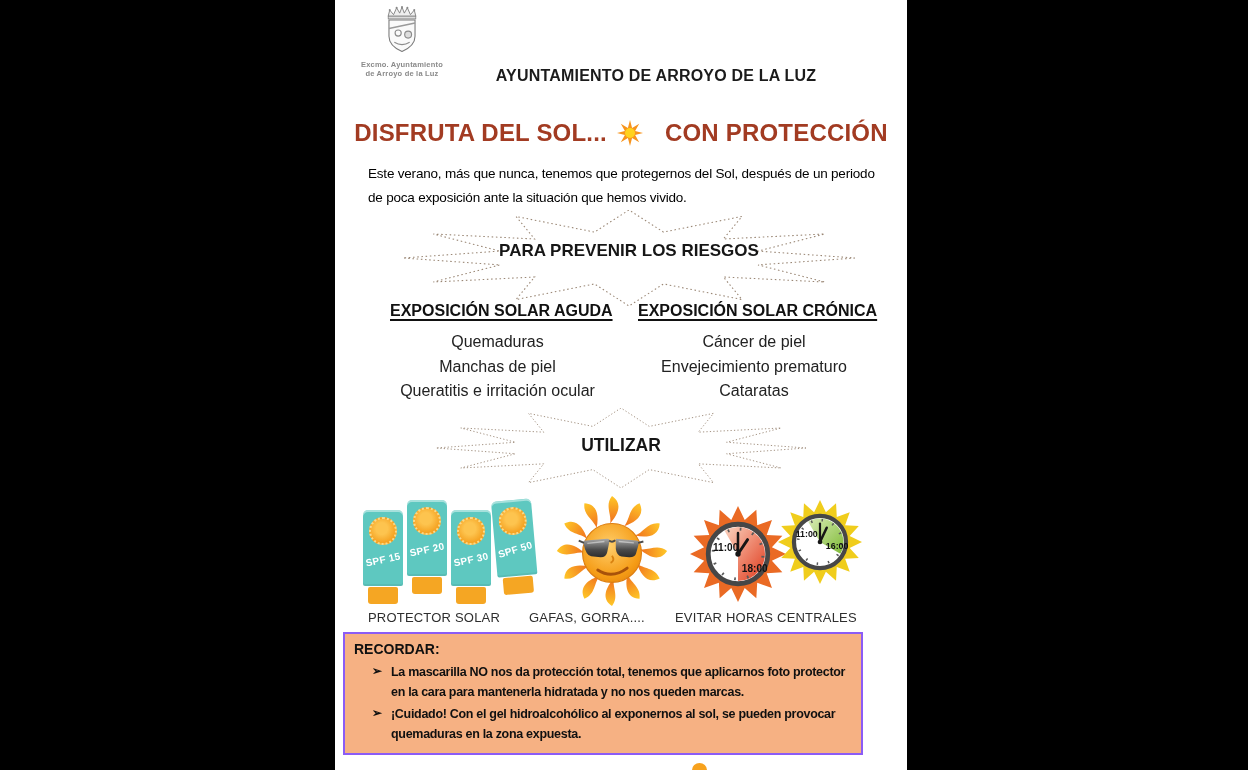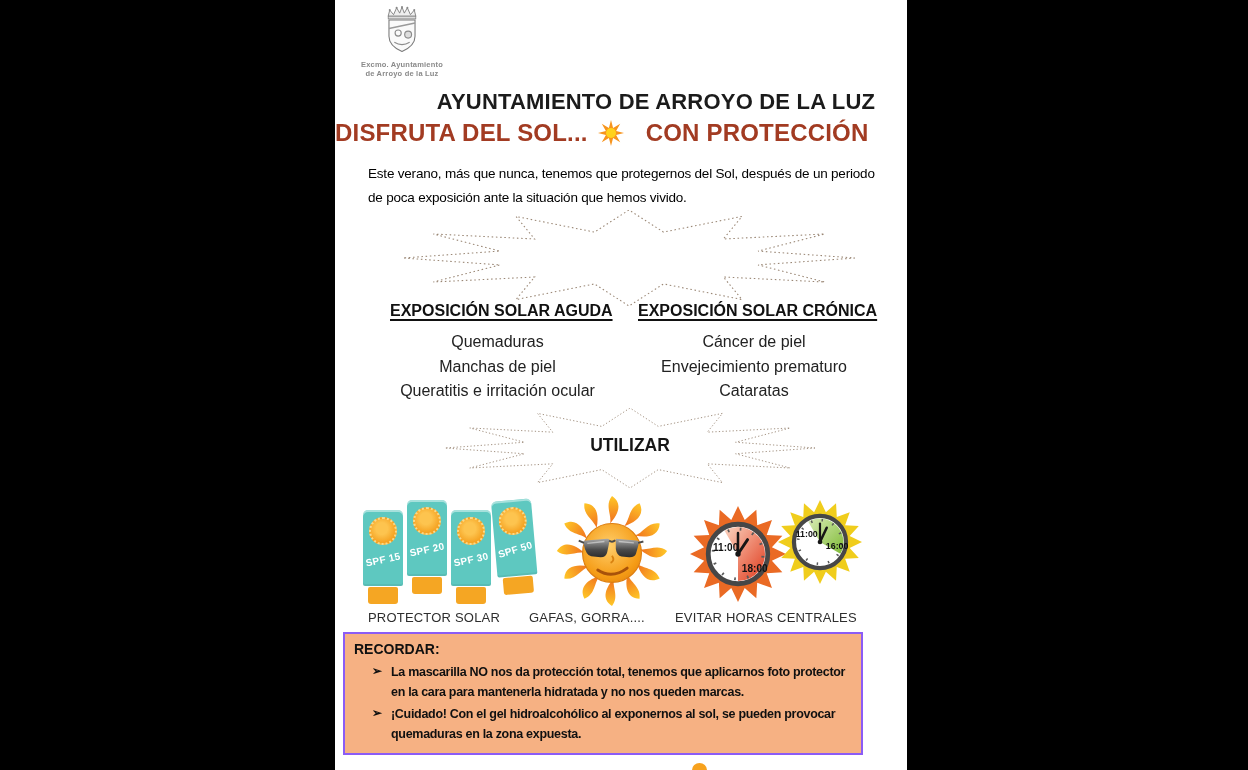"AYUNTAMIENTO DE ARROYO DE LA" .doc-header { font-size: 22px -> 16px; top: 89px -> 67px }
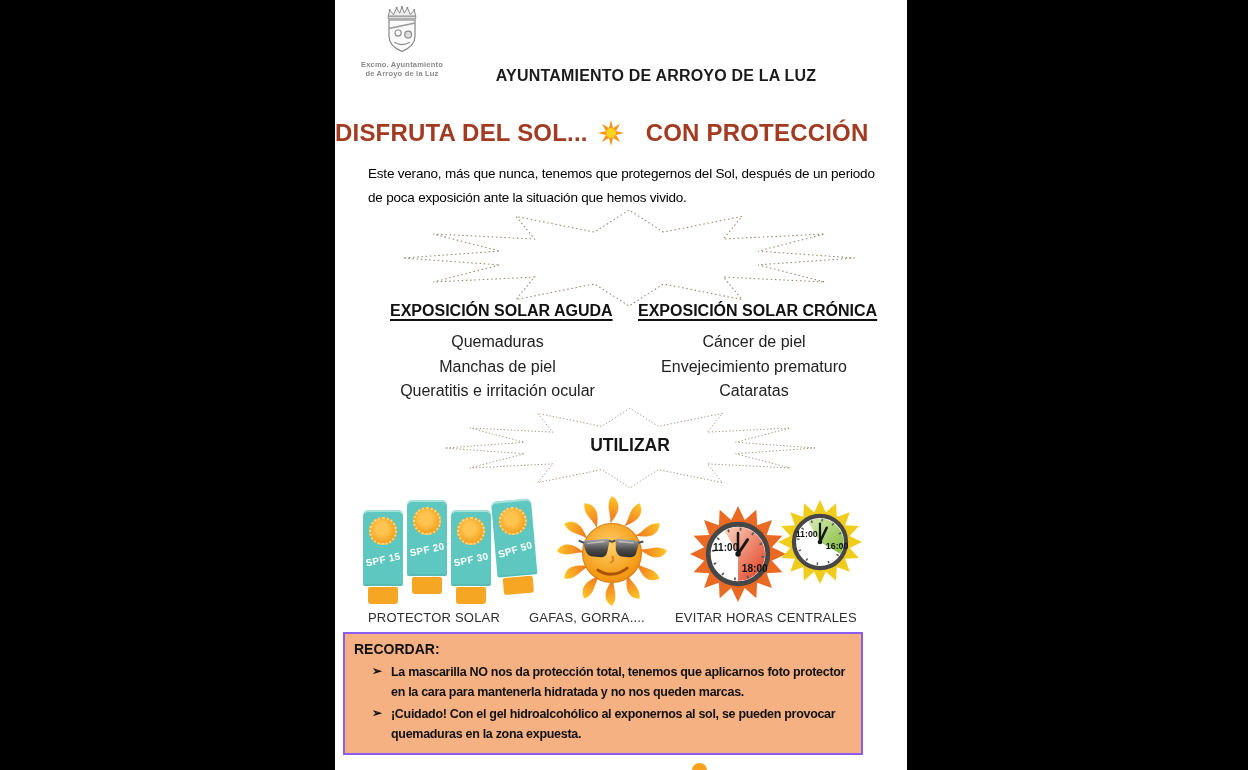"DISFRUTA DEL SOL..." .main-title { justify-content: flex-start -> center }
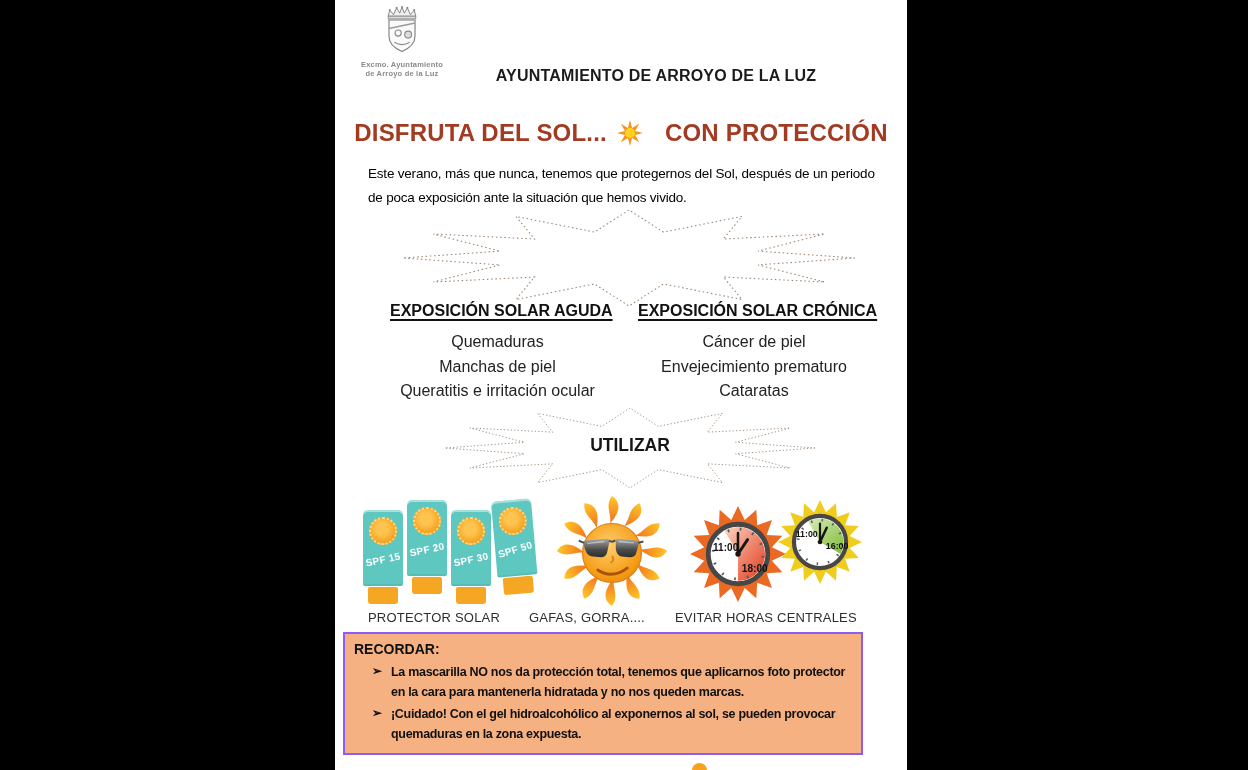"PARA PREVENIR LOS RIESGOS" div.burst-label { html: none -> <div>PARA PREVENIR LOS RIESGOS</div> }
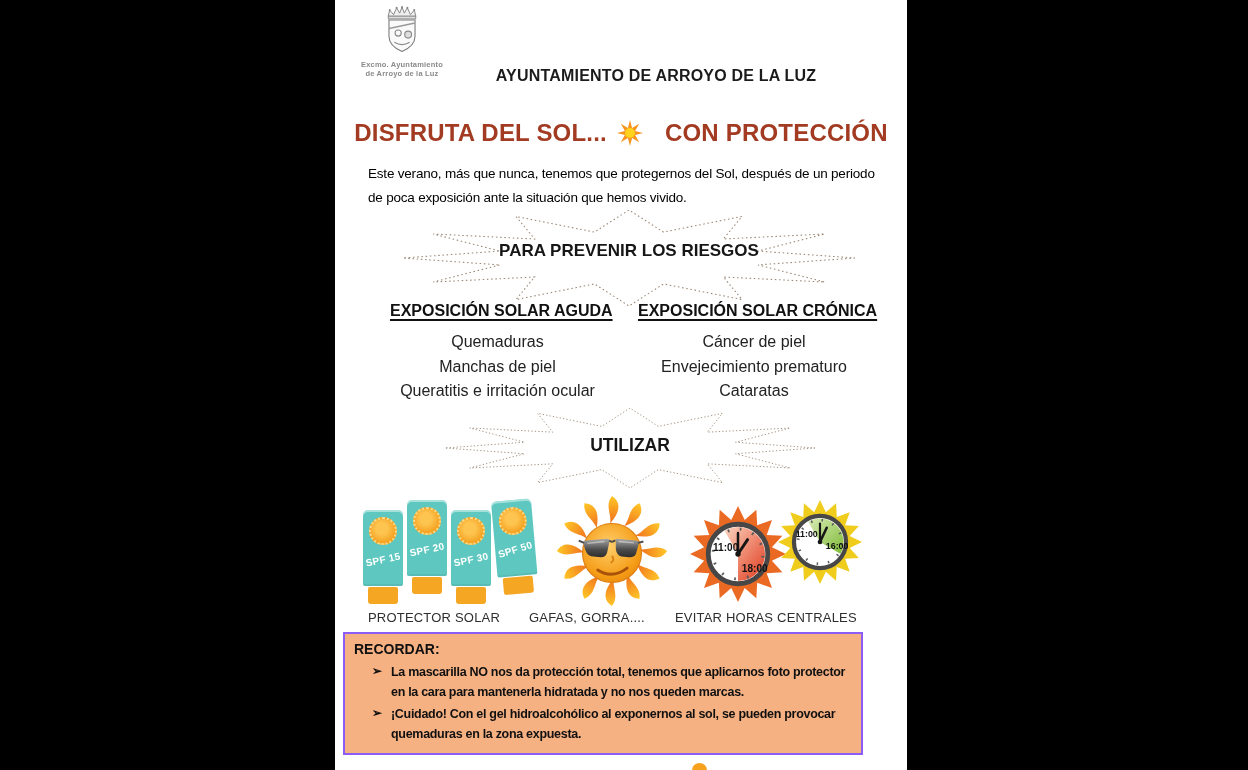"UTILIZAR" .burst2 { left: 110px -> 101px }
